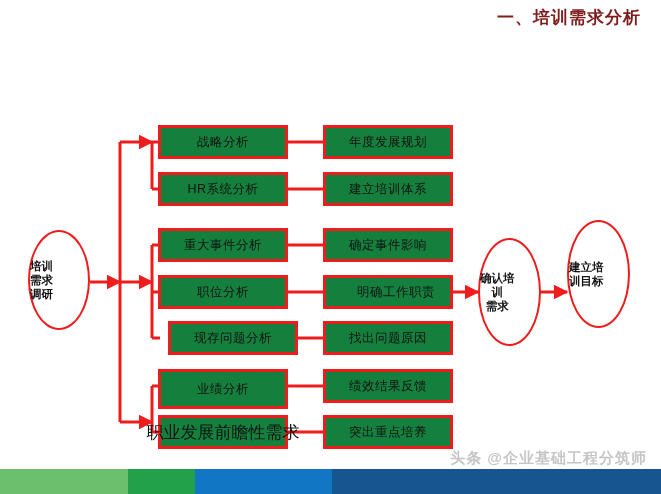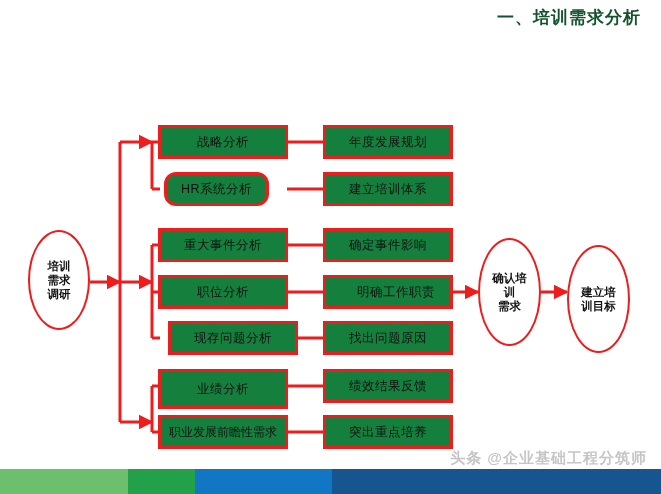"一、培训需求分析" div.header-title { color: #14532d -> #7f1d1d }
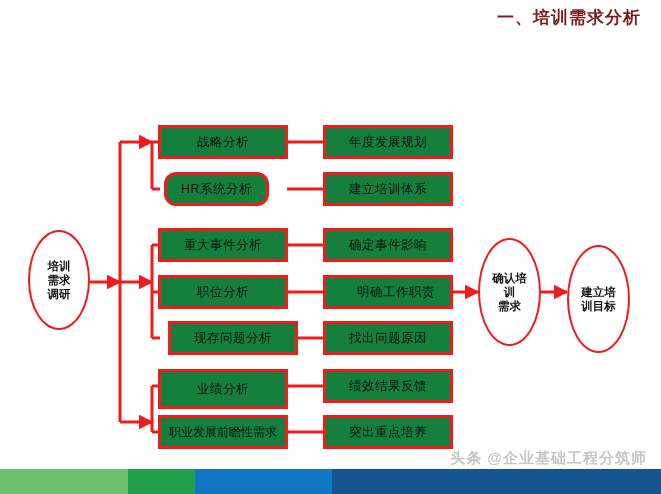"HR系统分析" div.node { border-radius: 12px -> none; left: 164px -> 158px; width: 105px -> 130px }
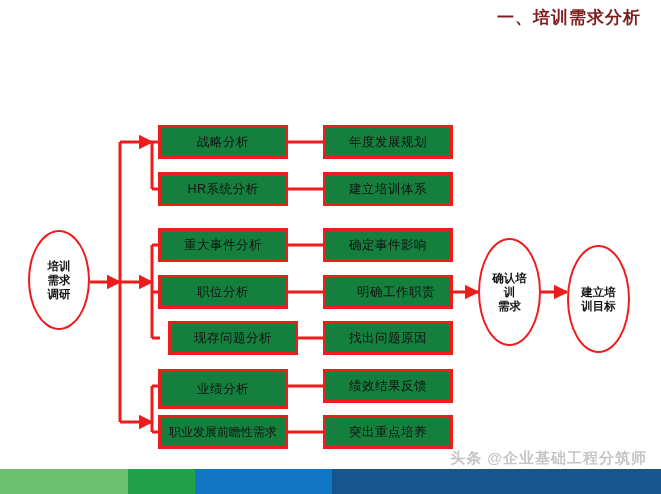"培训" .ellipse { justify-content: center -> none }
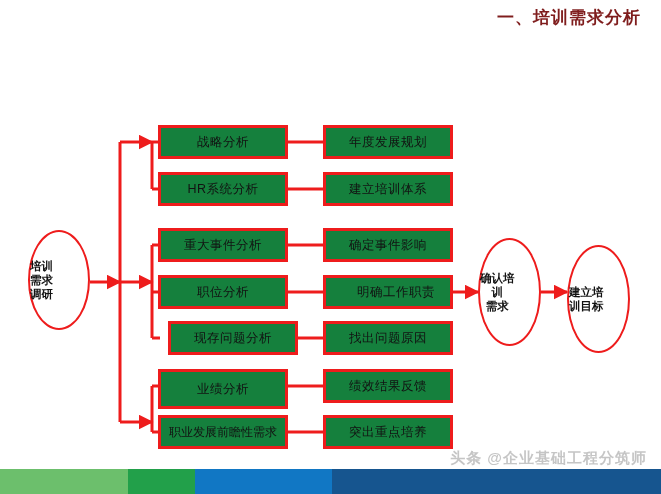"建立培" div.ellipse { top: 245px -> 220px }
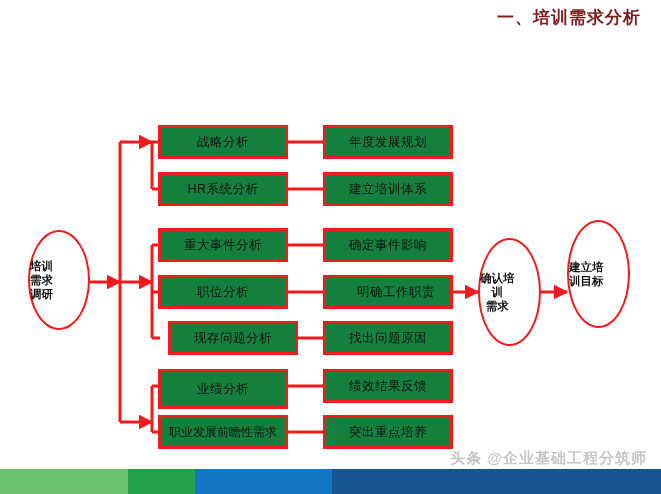"职业发展前瞻性需求" .node.small { font-size: 12px -> 17px }
